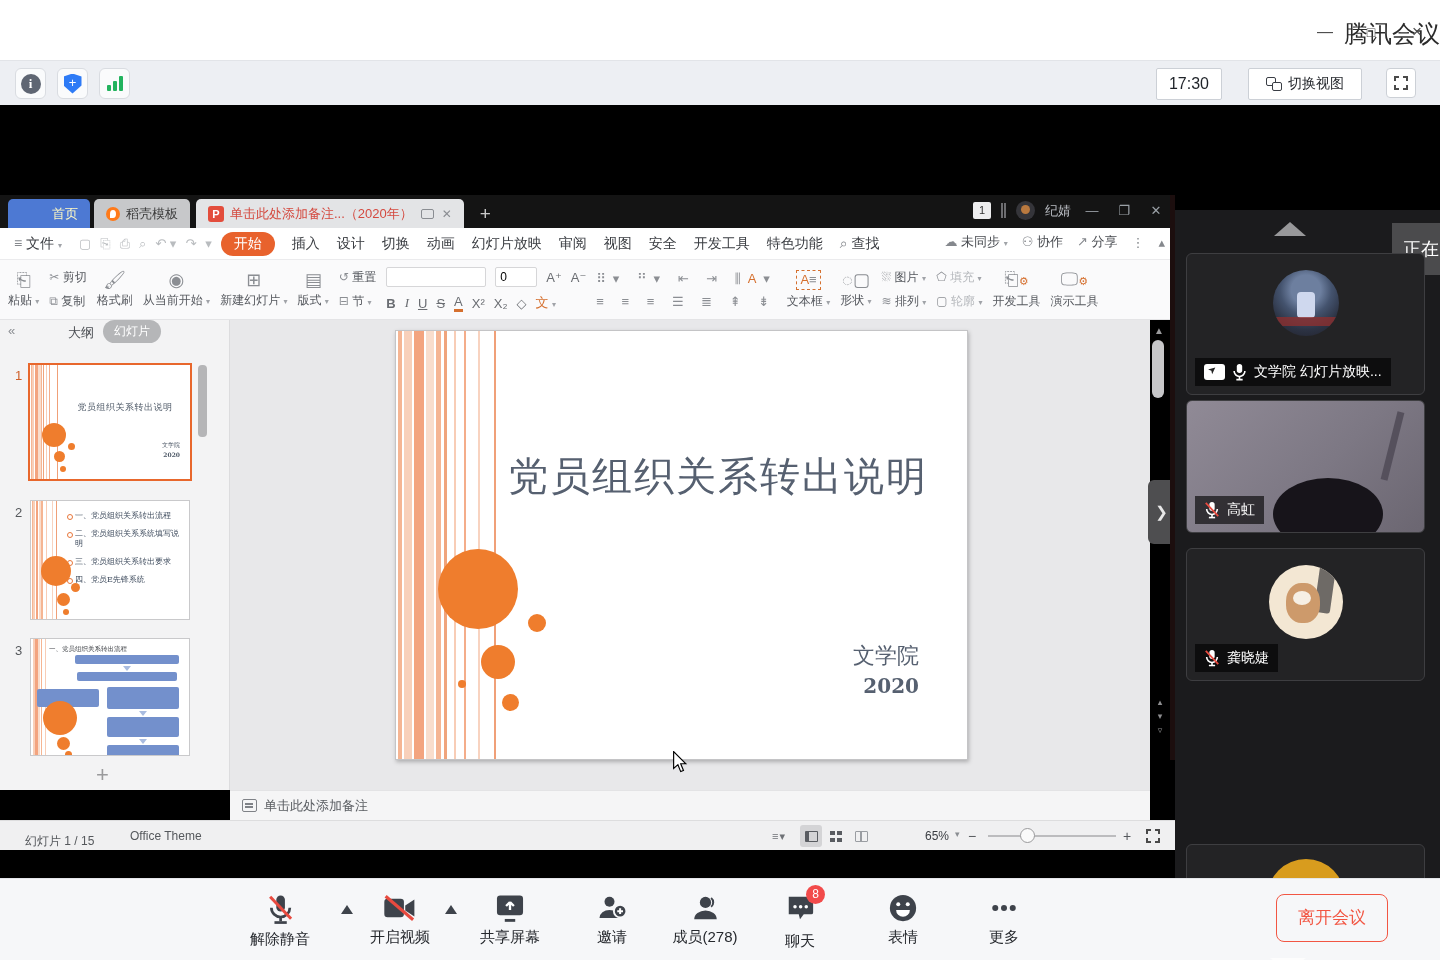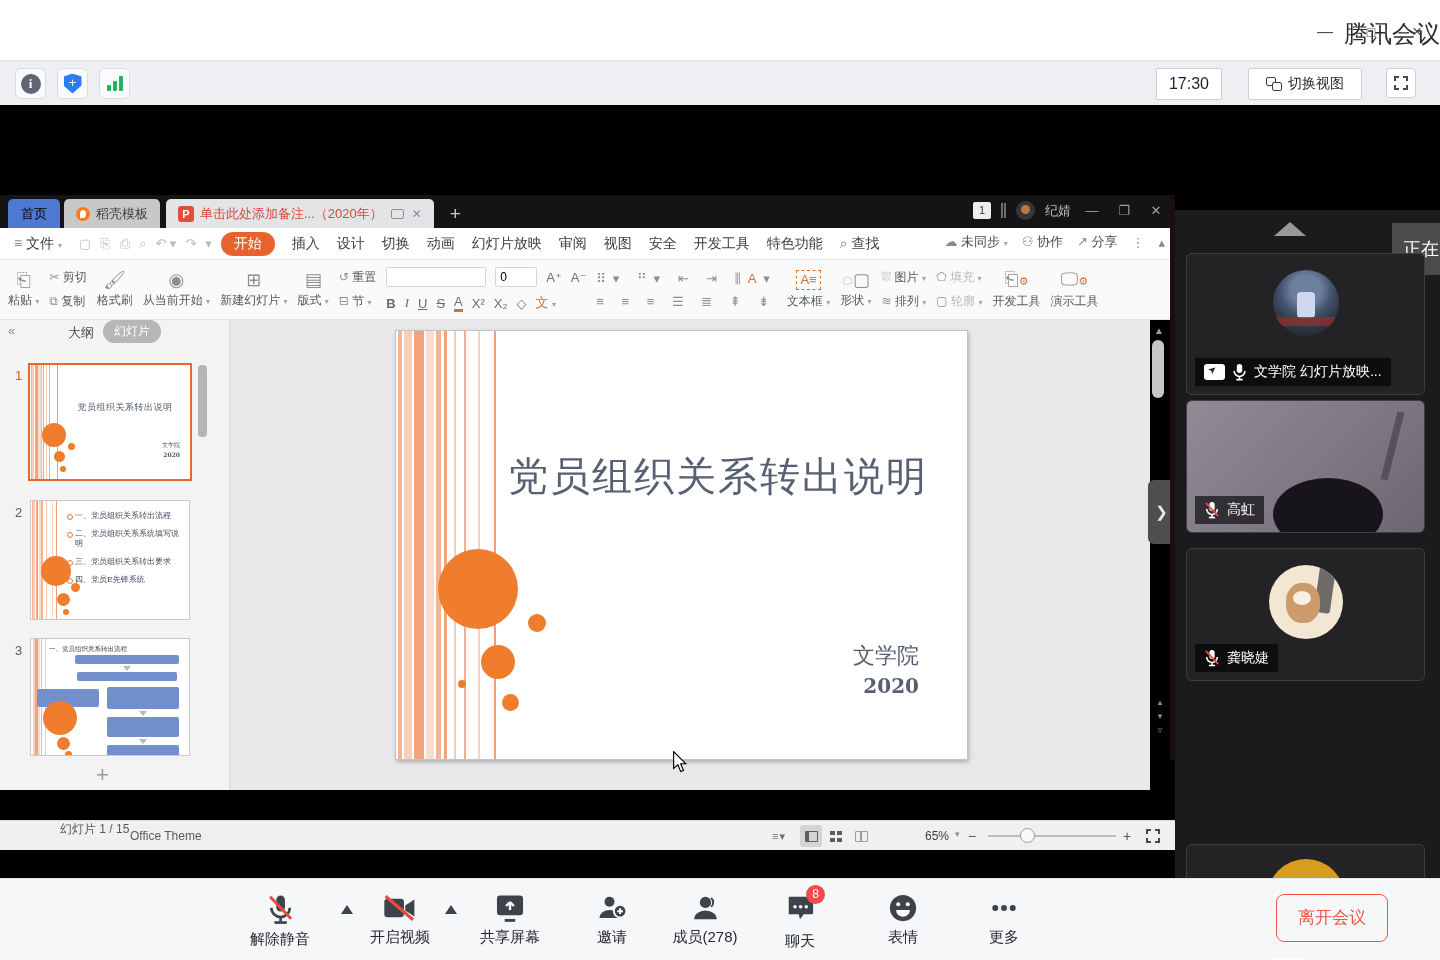"首页" #tab-home { color: #000000 -> #fef9c3; justify-content: center -> flex-end; width: 52px -> 82px }
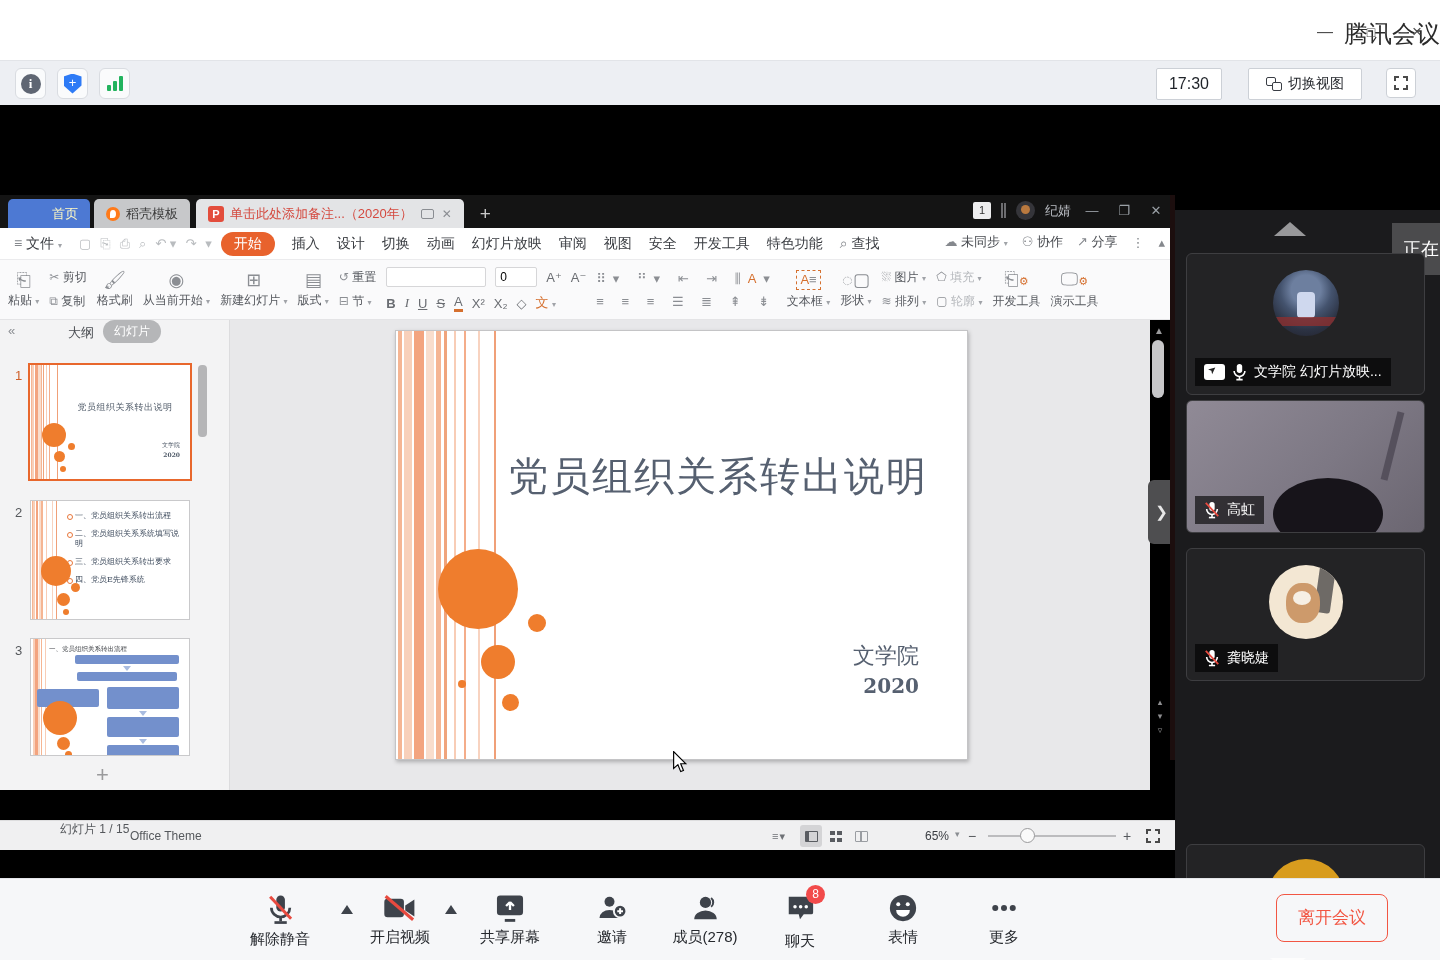"单击此处添加备注" div.abs { html: none -> <div> <span></span> <span>单击此处添加备注</span> </div> }
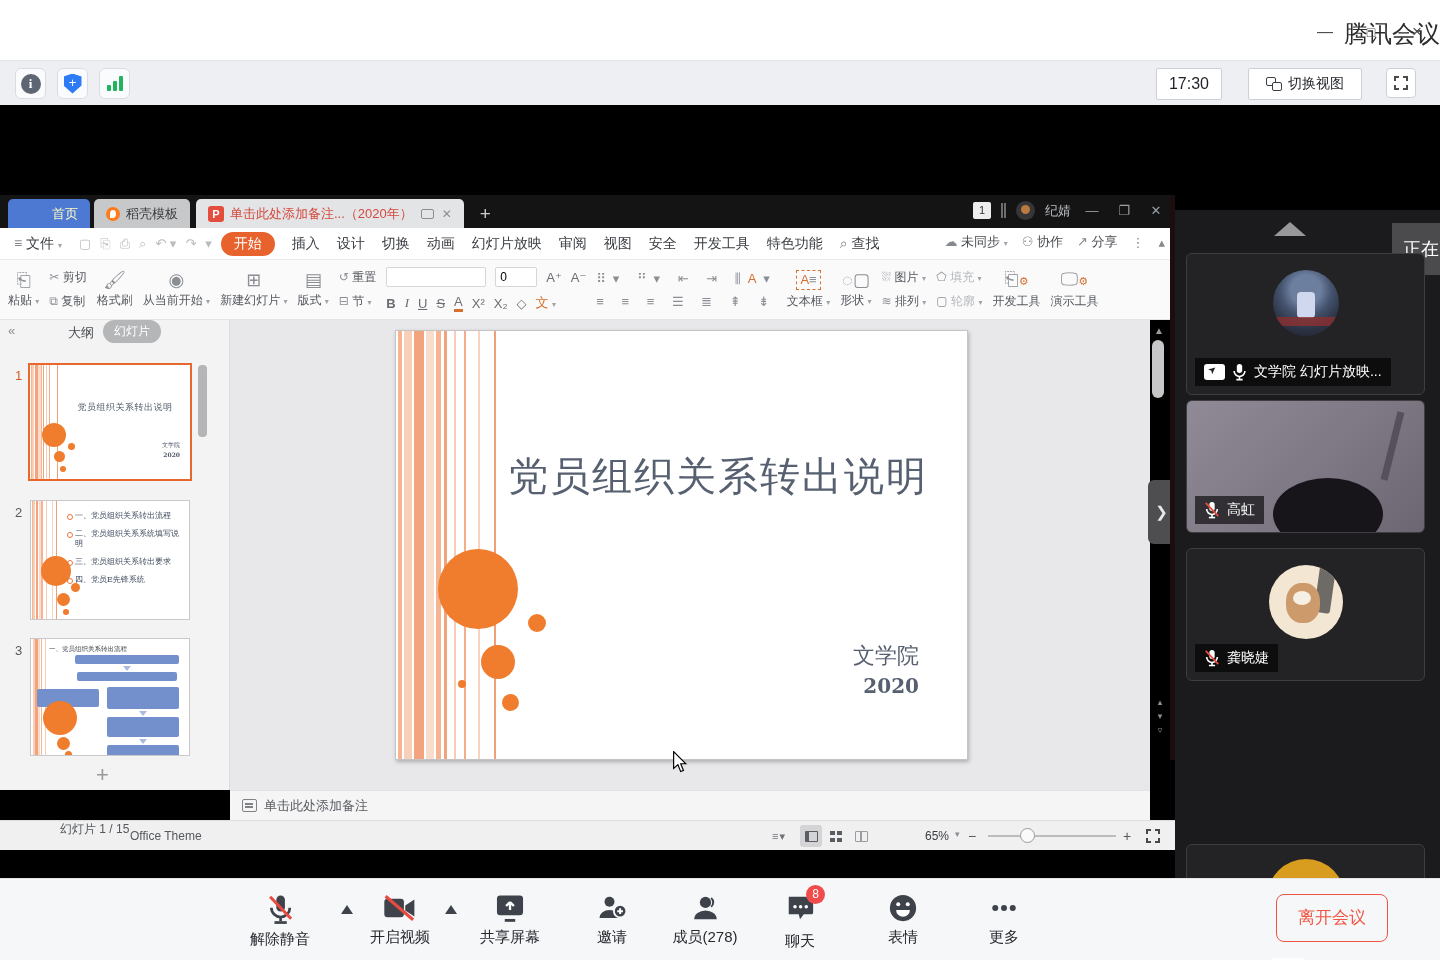"幻灯片 1 / 15" #st-pos { margin-left: 35px -> none; top: 0 -> 12px }
